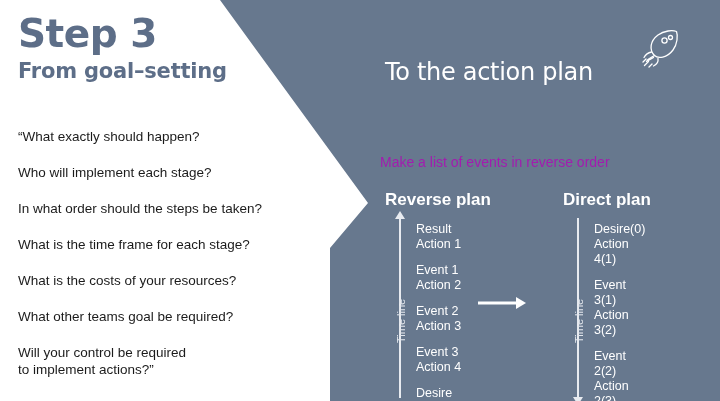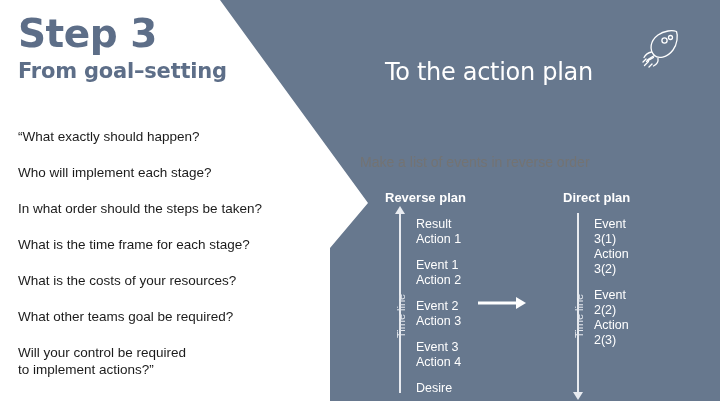"Make a list of events" #lead-line { color: #737373 -> #a21caf; left: 360px -> 380px }
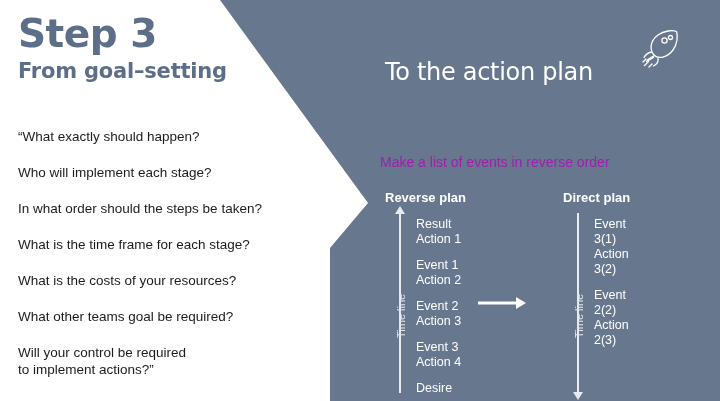"Reverse plan" .plan-title { font-size: 13px -> 17px }
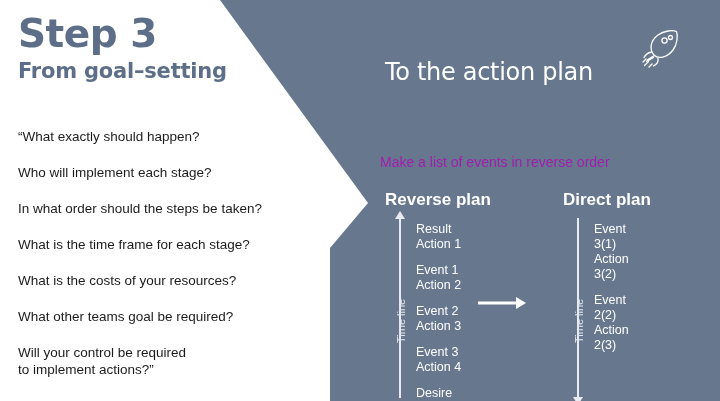"Desire(0)" li { html: none -> <li>Desire(0) Action 4(1)</li> }
